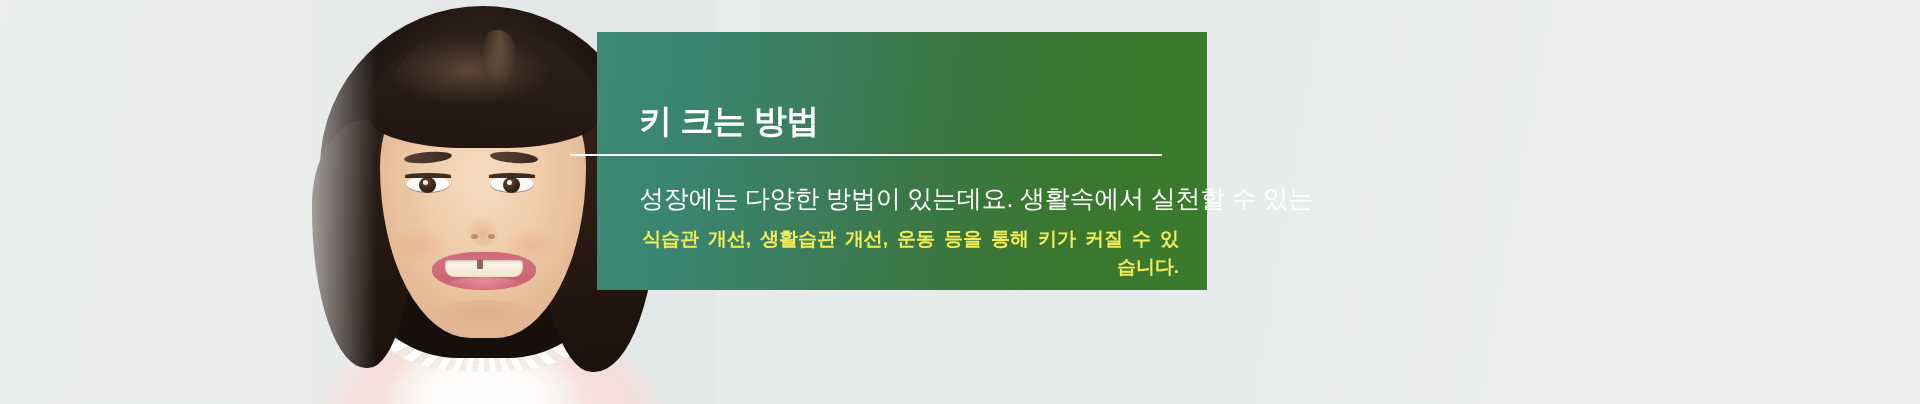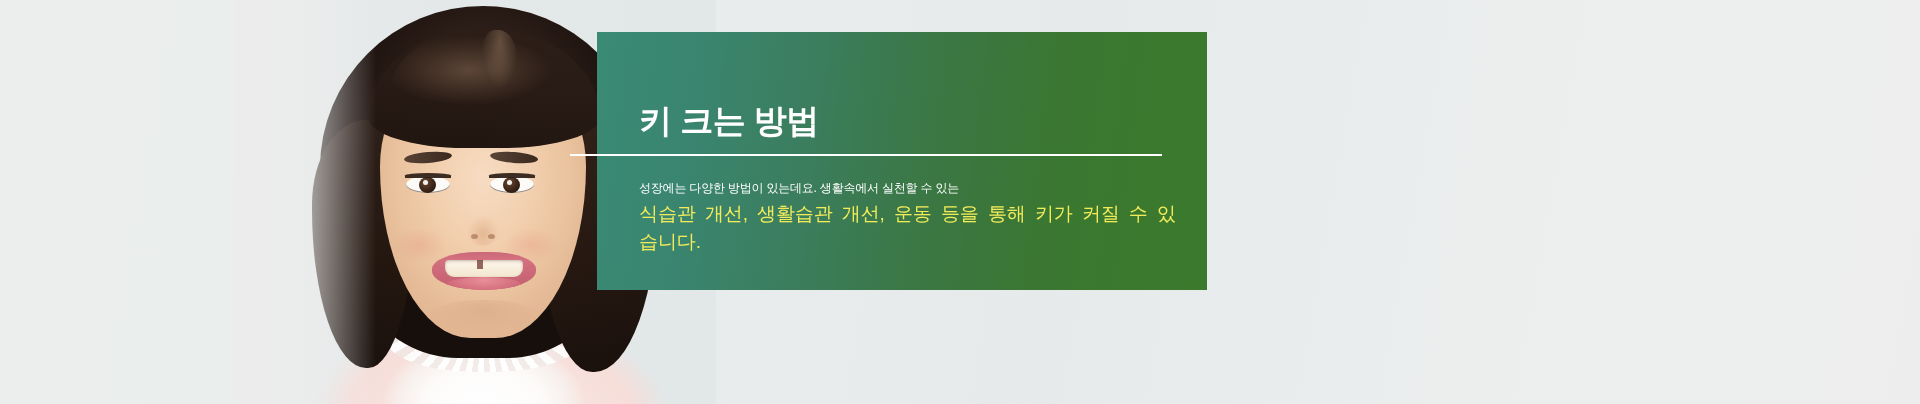"성장에는 다양한 방법이 있는데요. 생활속에서" .body-line1 { font-size: 12px -> 25px }
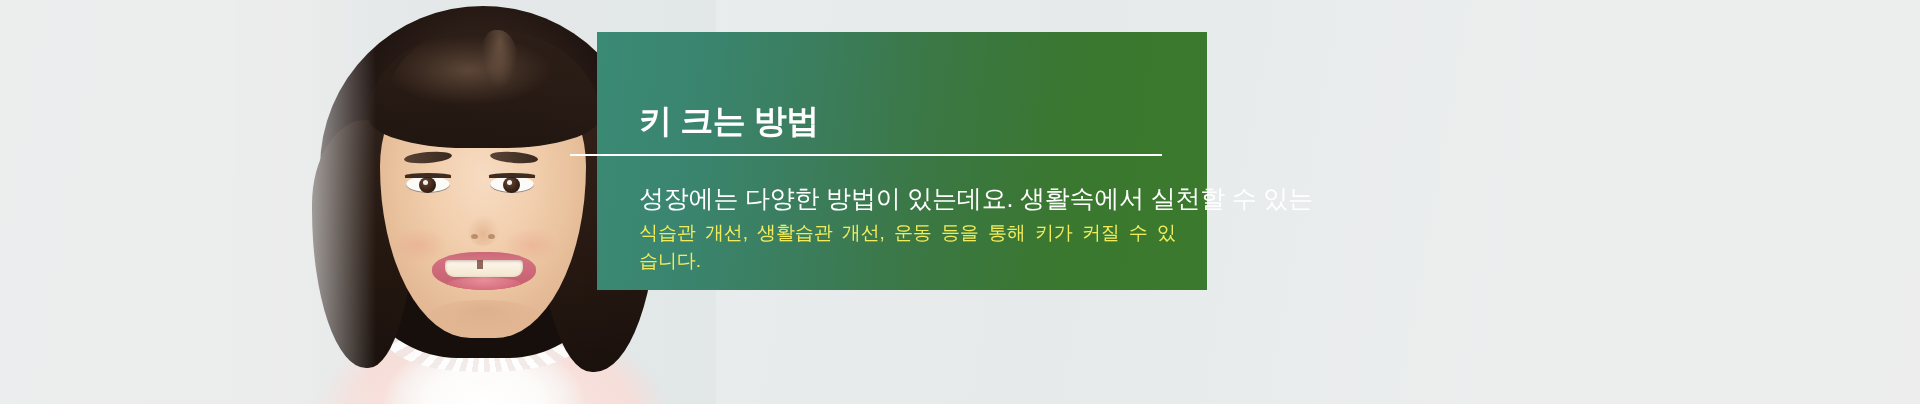"식습관 개선, 생활습관 개선, 운동" .body-emph { font-weight: 400 -> 700; margin-top: 3px -> 9px; text-align: none -> right }
